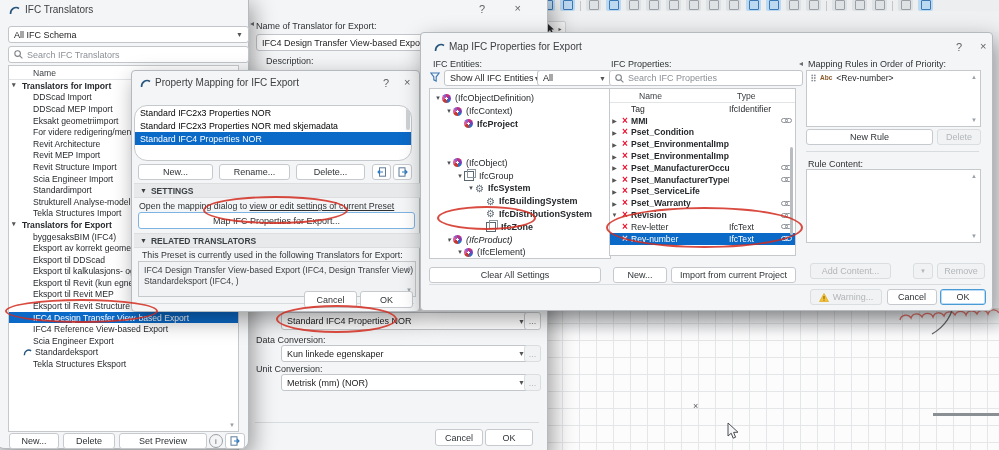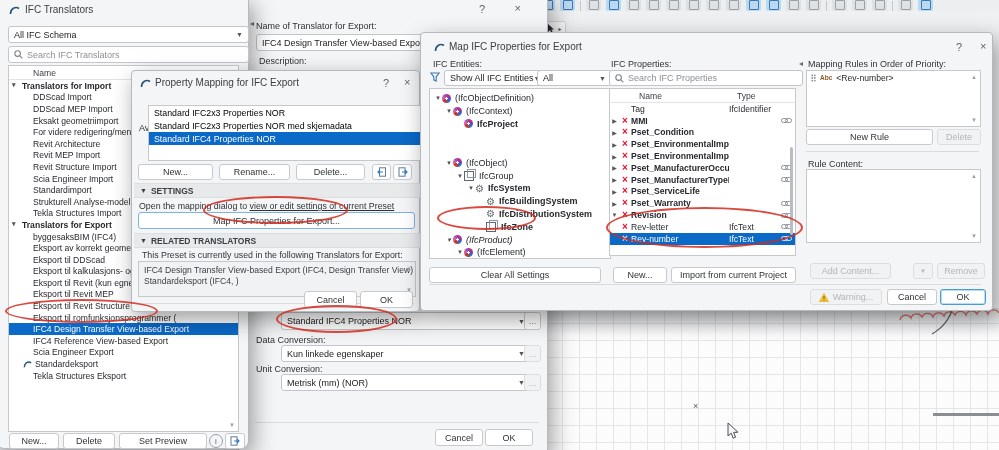"Description:" div.lbl { left: 20px -> 27px }
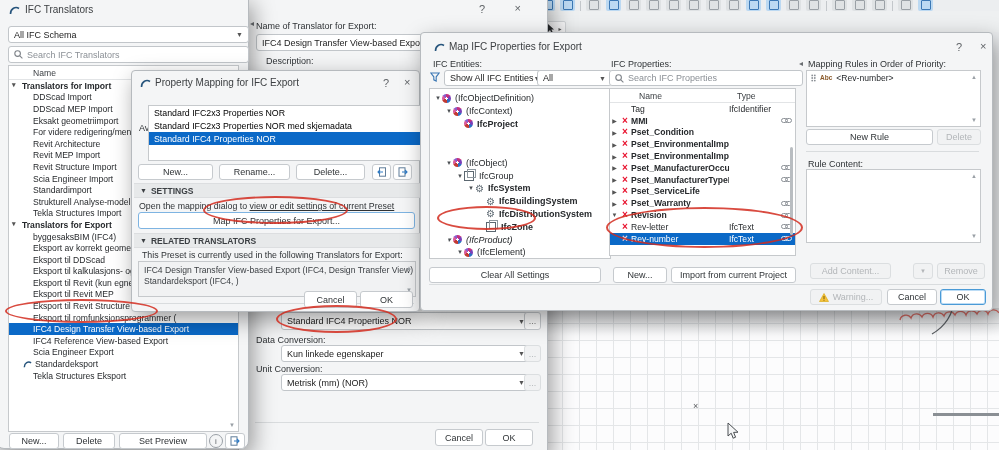"Standard IFC2x3 Properties NOR" div.listbox { border-radius: none -> 13px; left: 16px -> 2px }
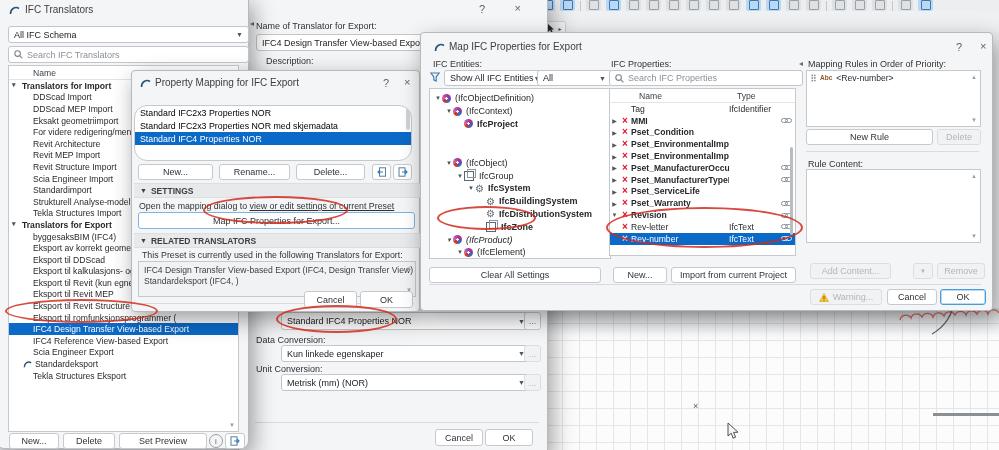"Eksport til romfunksjonsprogrammer (" div.lrow { html: <div> <span>Eksport til romfunksjonsprogrammer (</span> </div> -> none }
